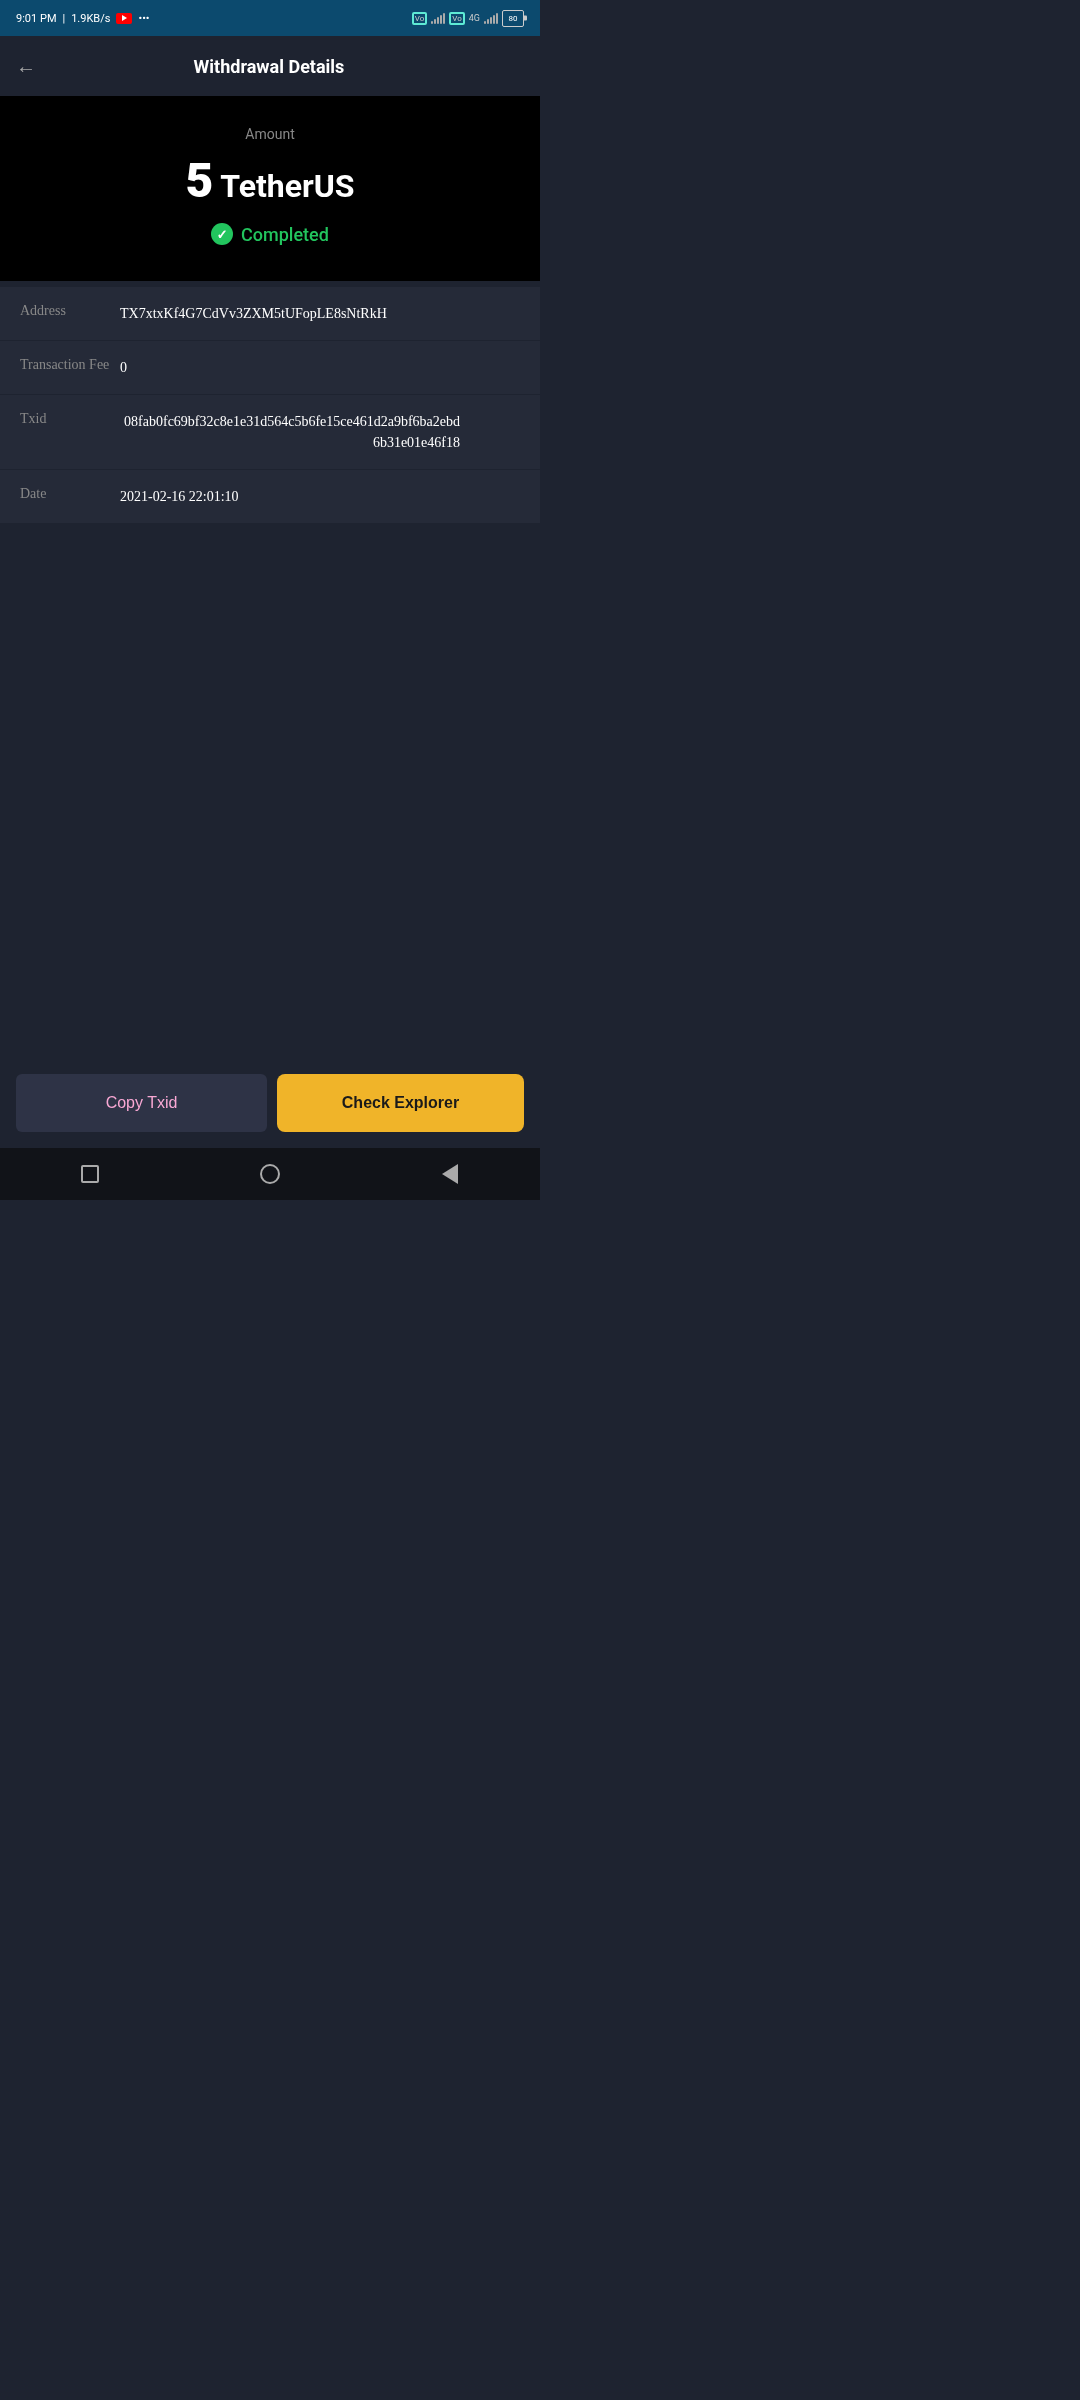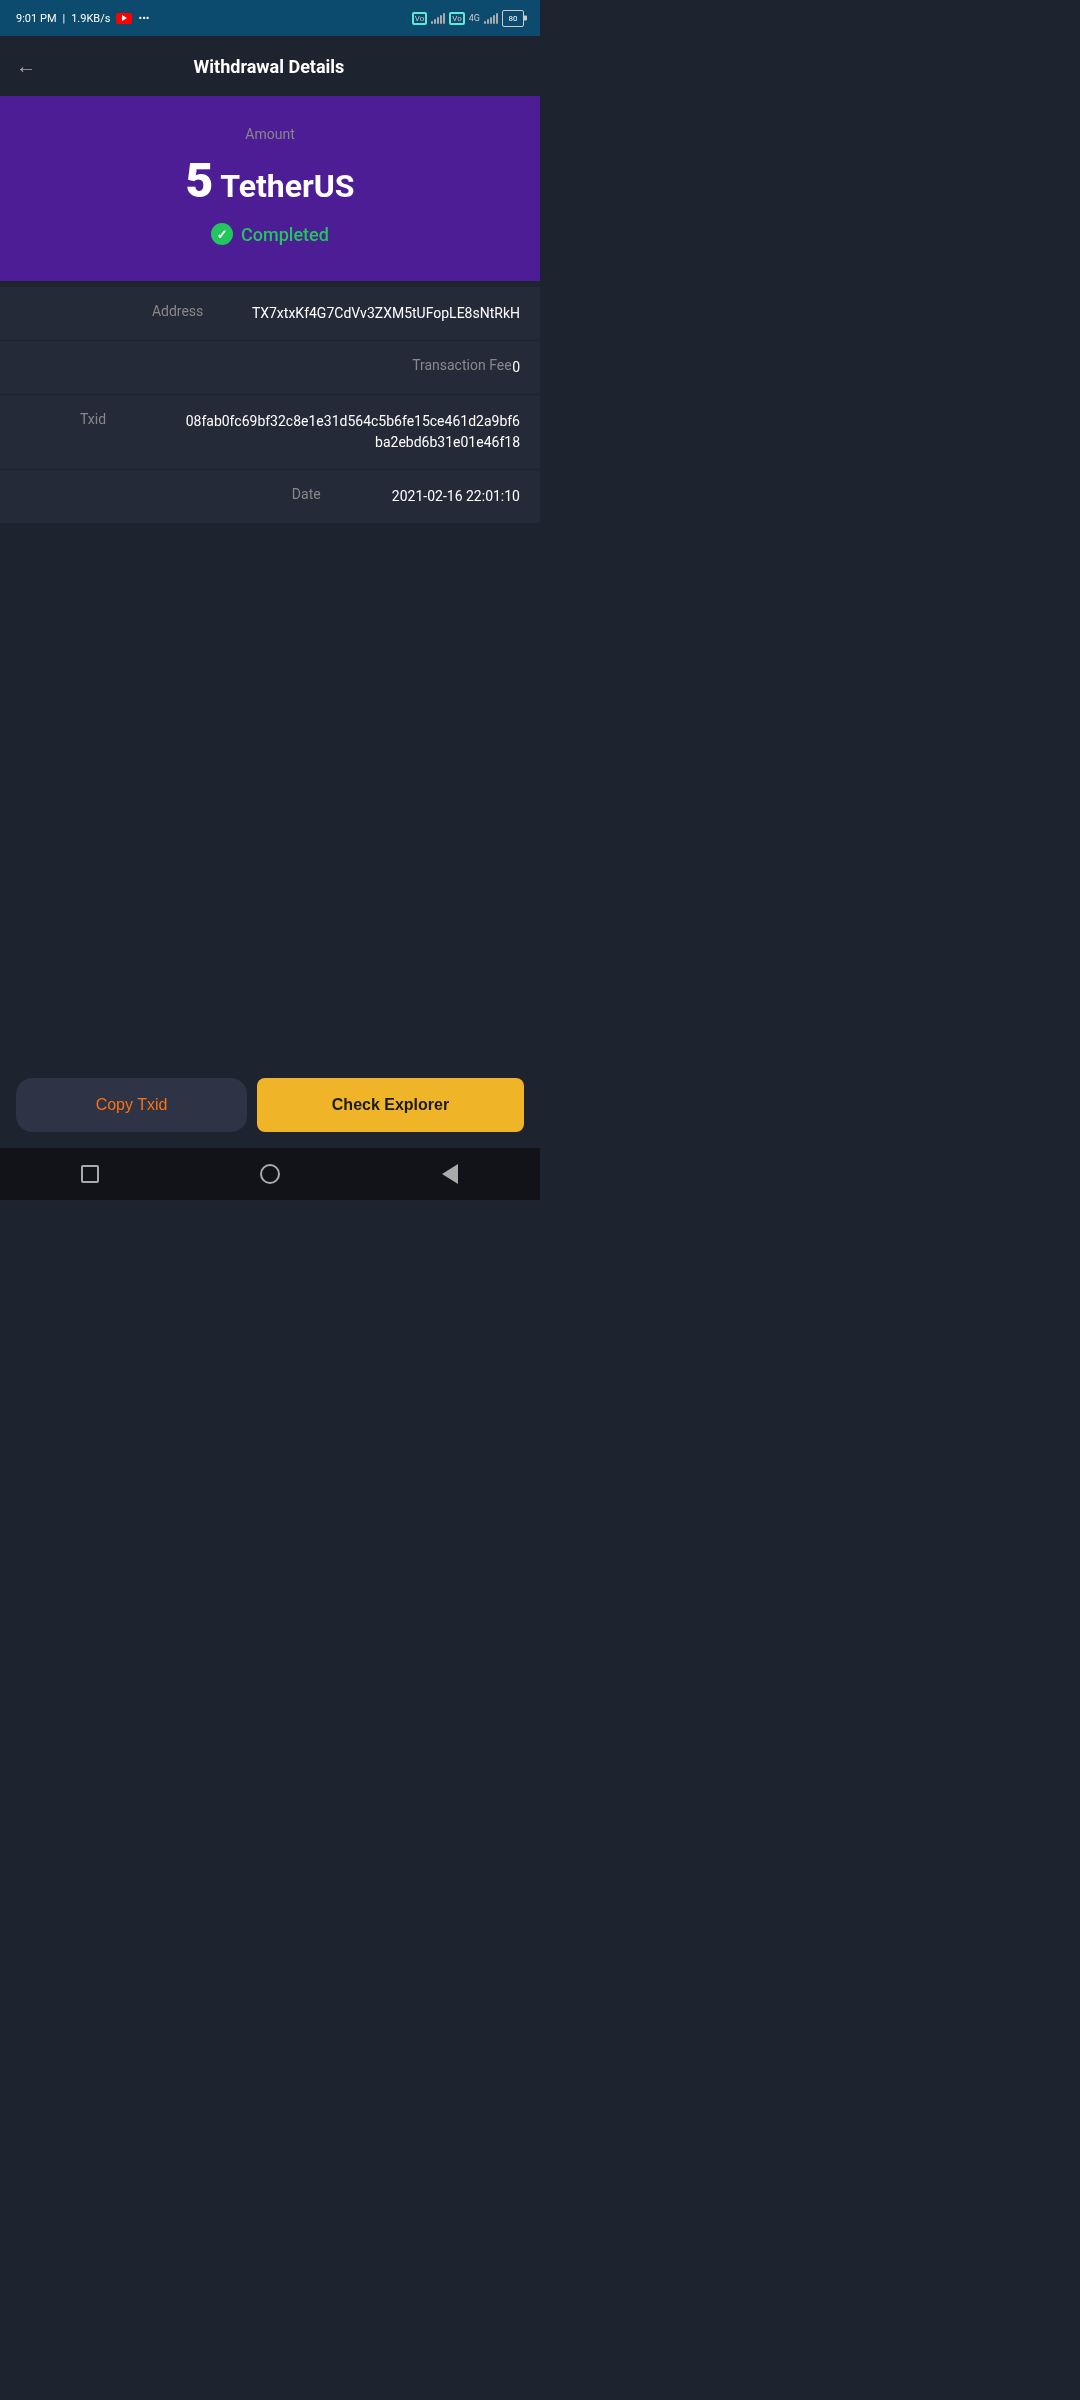"Amount" .amount-section { background-color: #4c1d95 -> #000000 }
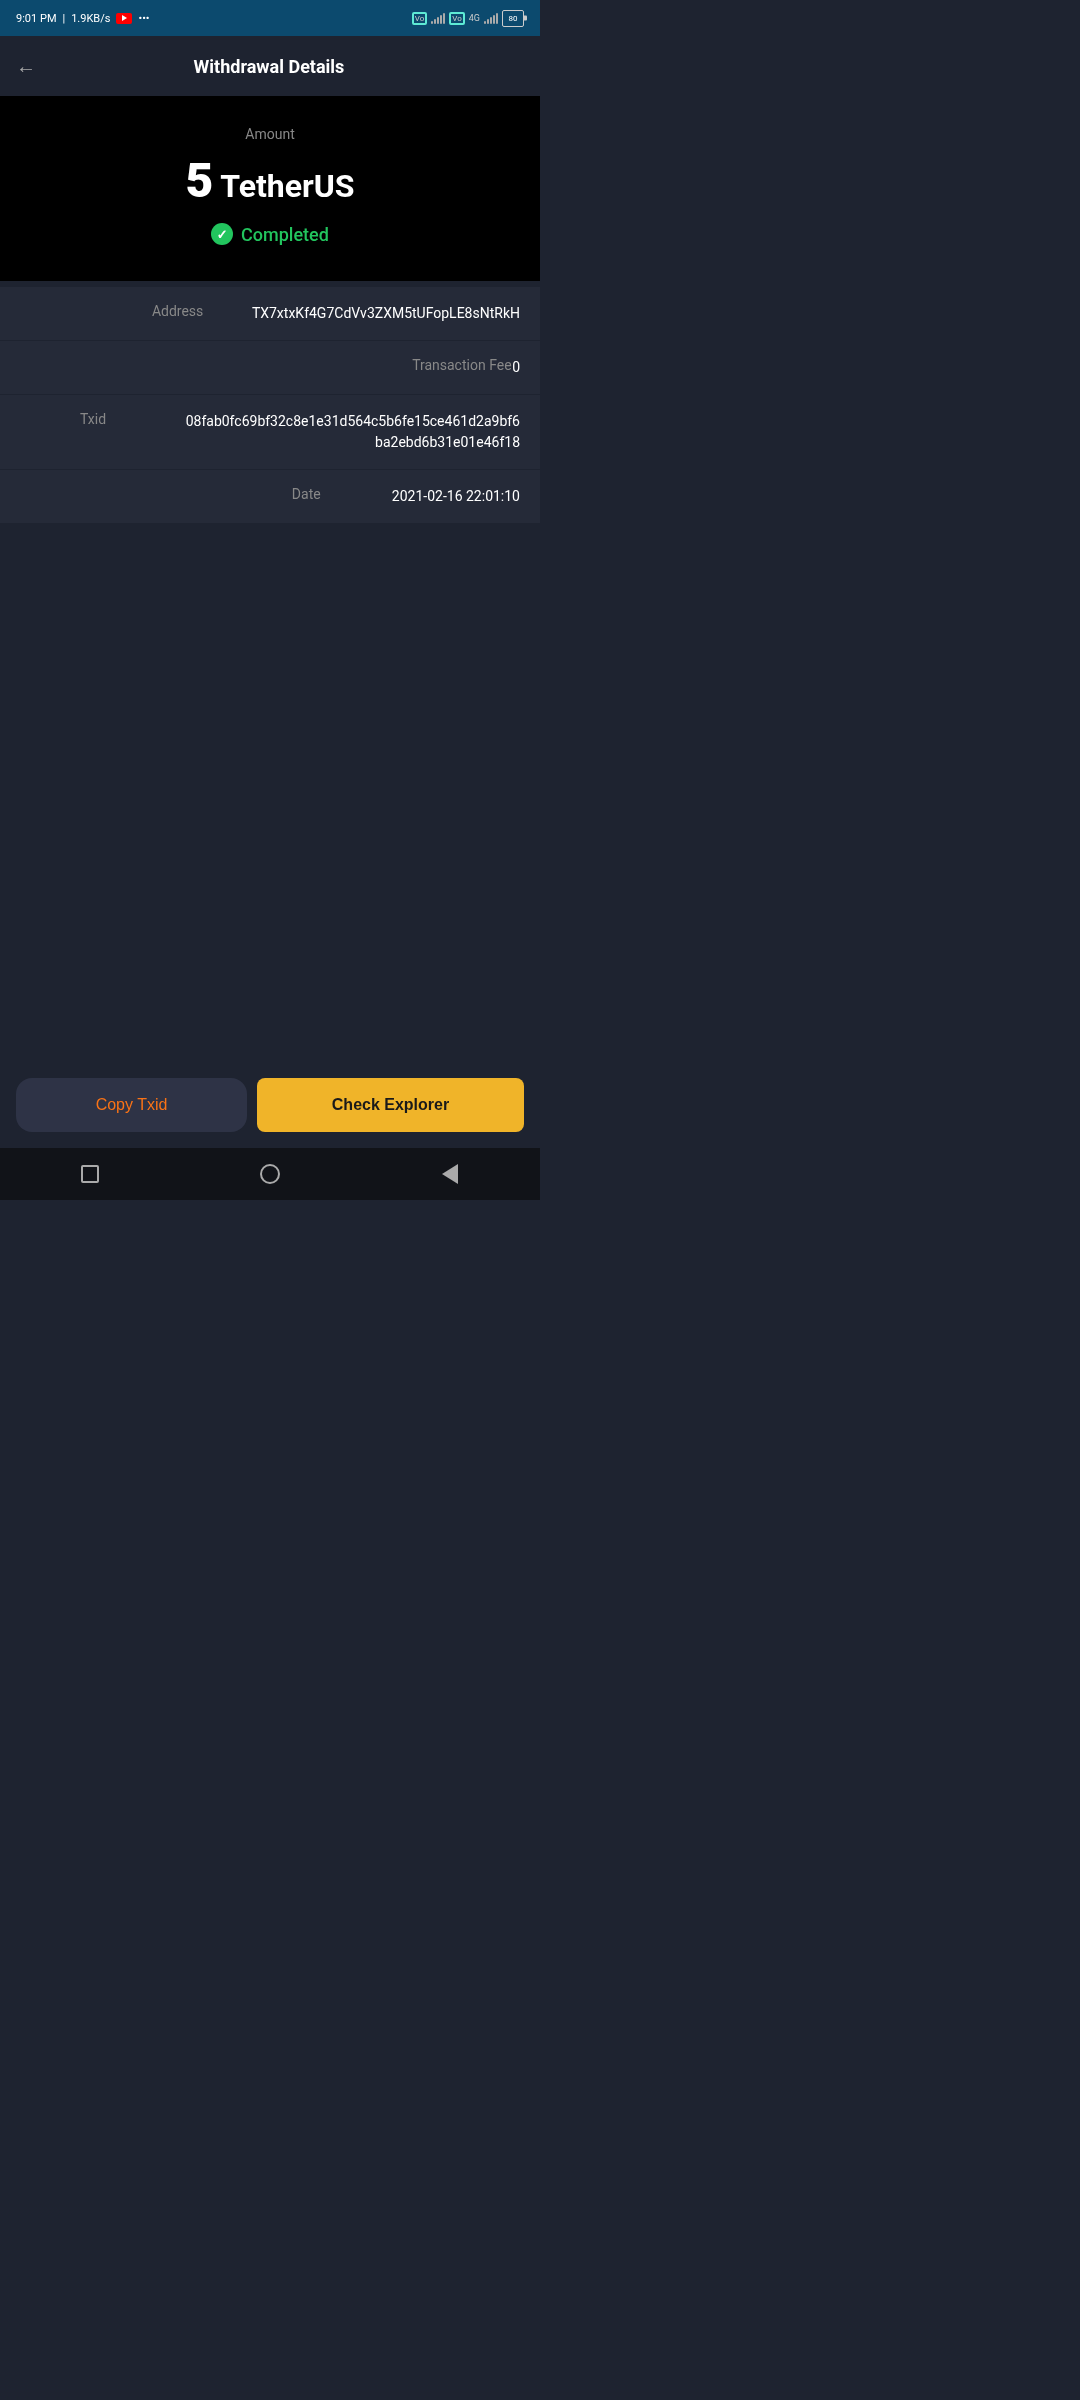"Address" .detail-row { font-family: none -> Liberation Serif, serif; justify-content: flex-end -> flex-start }
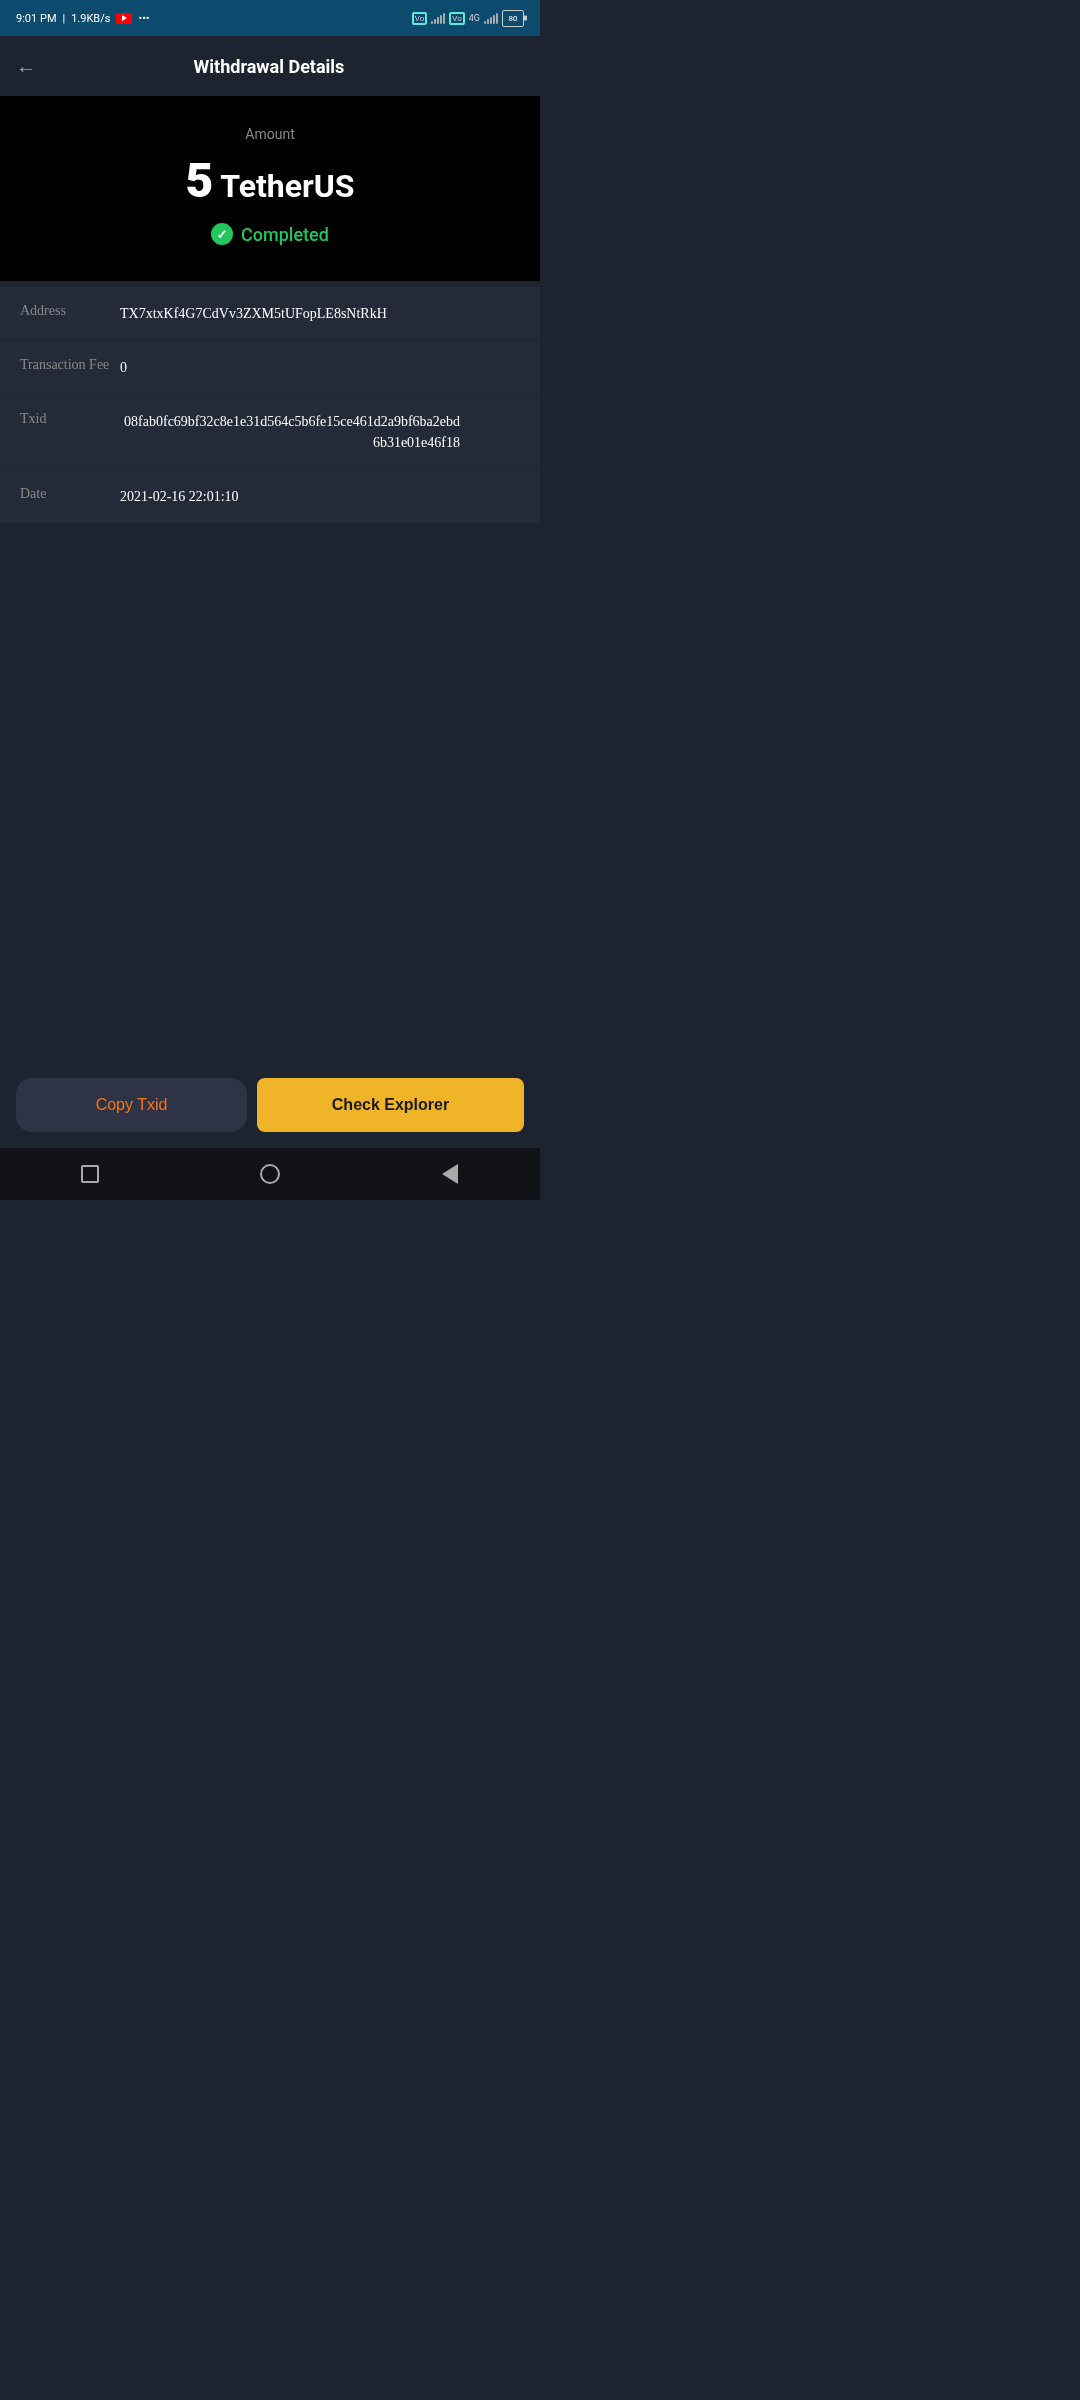"Copy Txid" .btn-copy { border-radius: 16px -> 6px; color: #f97316 -> #f9a8d4; padding: 0 -> 20px }
